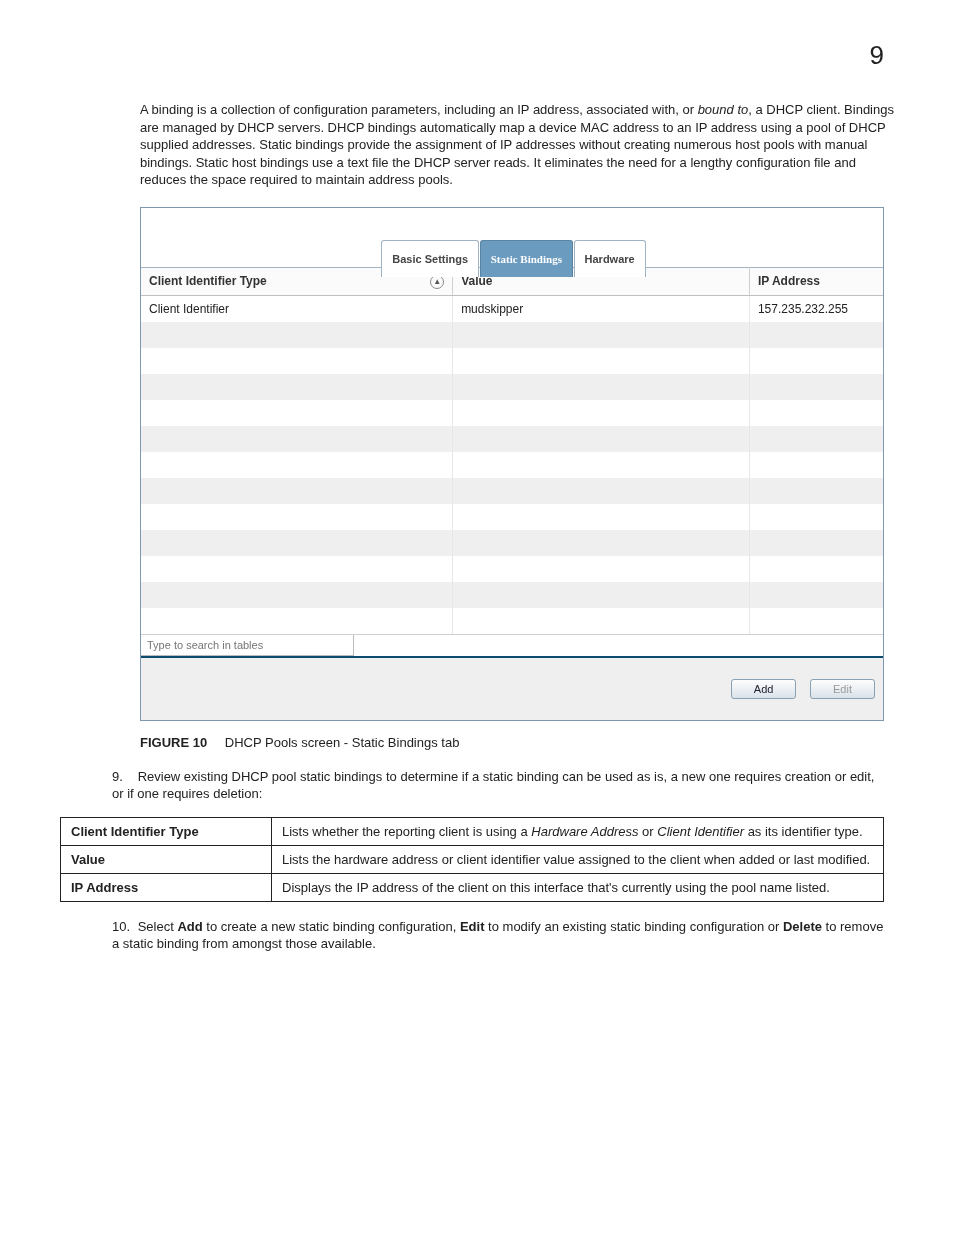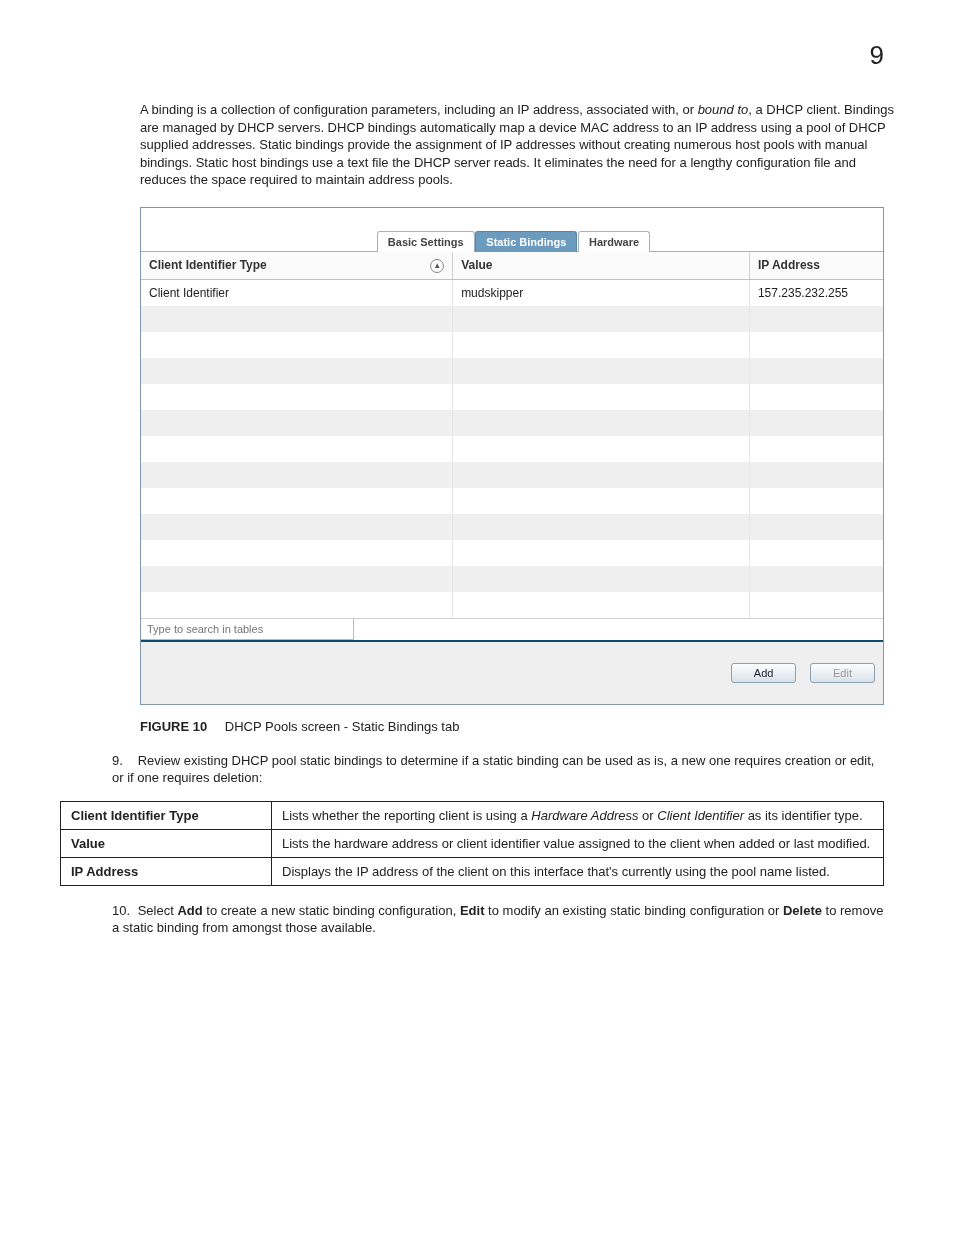"Basic Settings" .tab-strip .tab { padding: 4px 10px -> 12px 10px; top: 1px -> 10px }
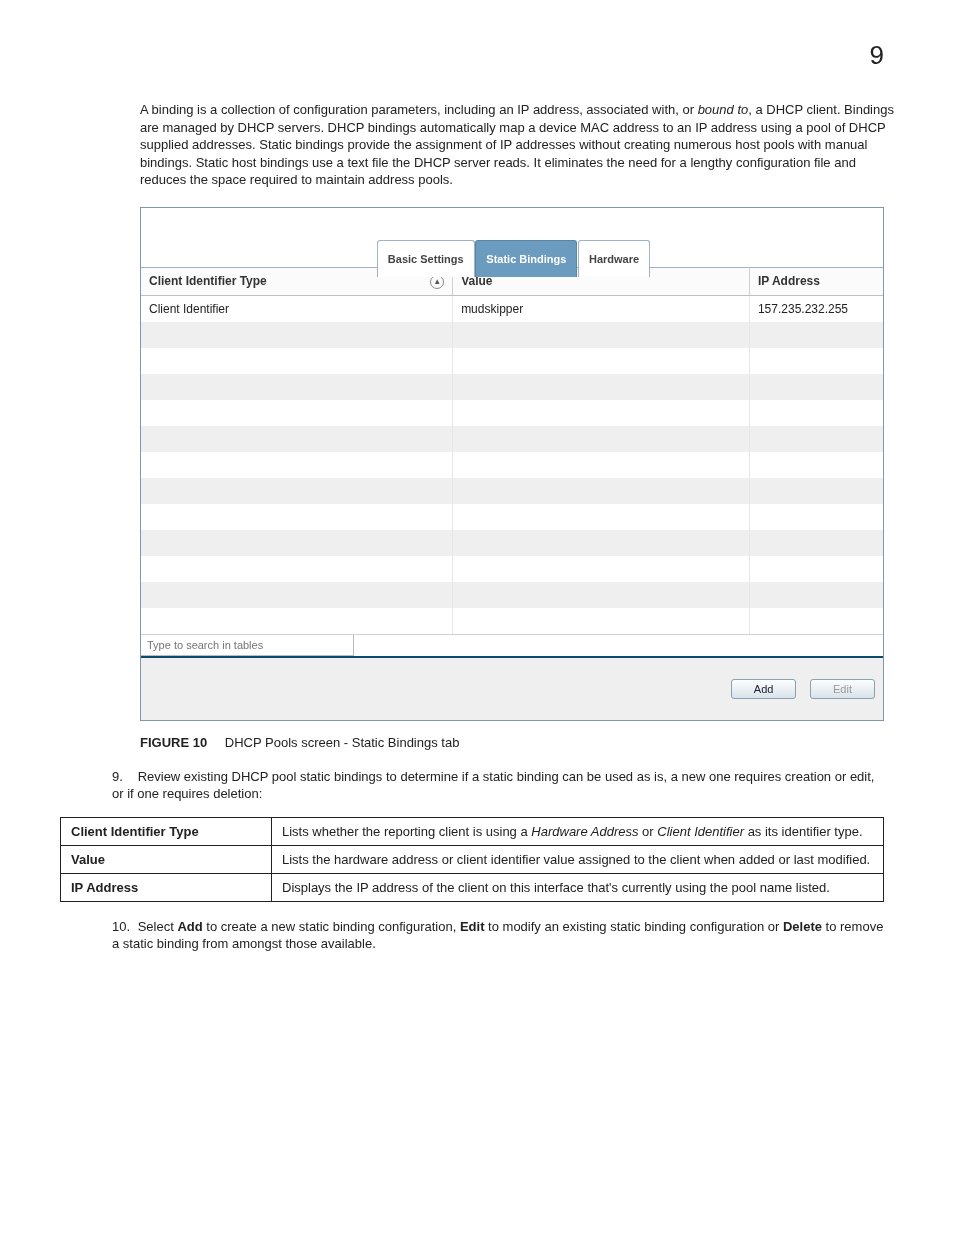"Static Bindings" .tab-strip .tab.active { font-family: none -> Liberation Serif, serif }
